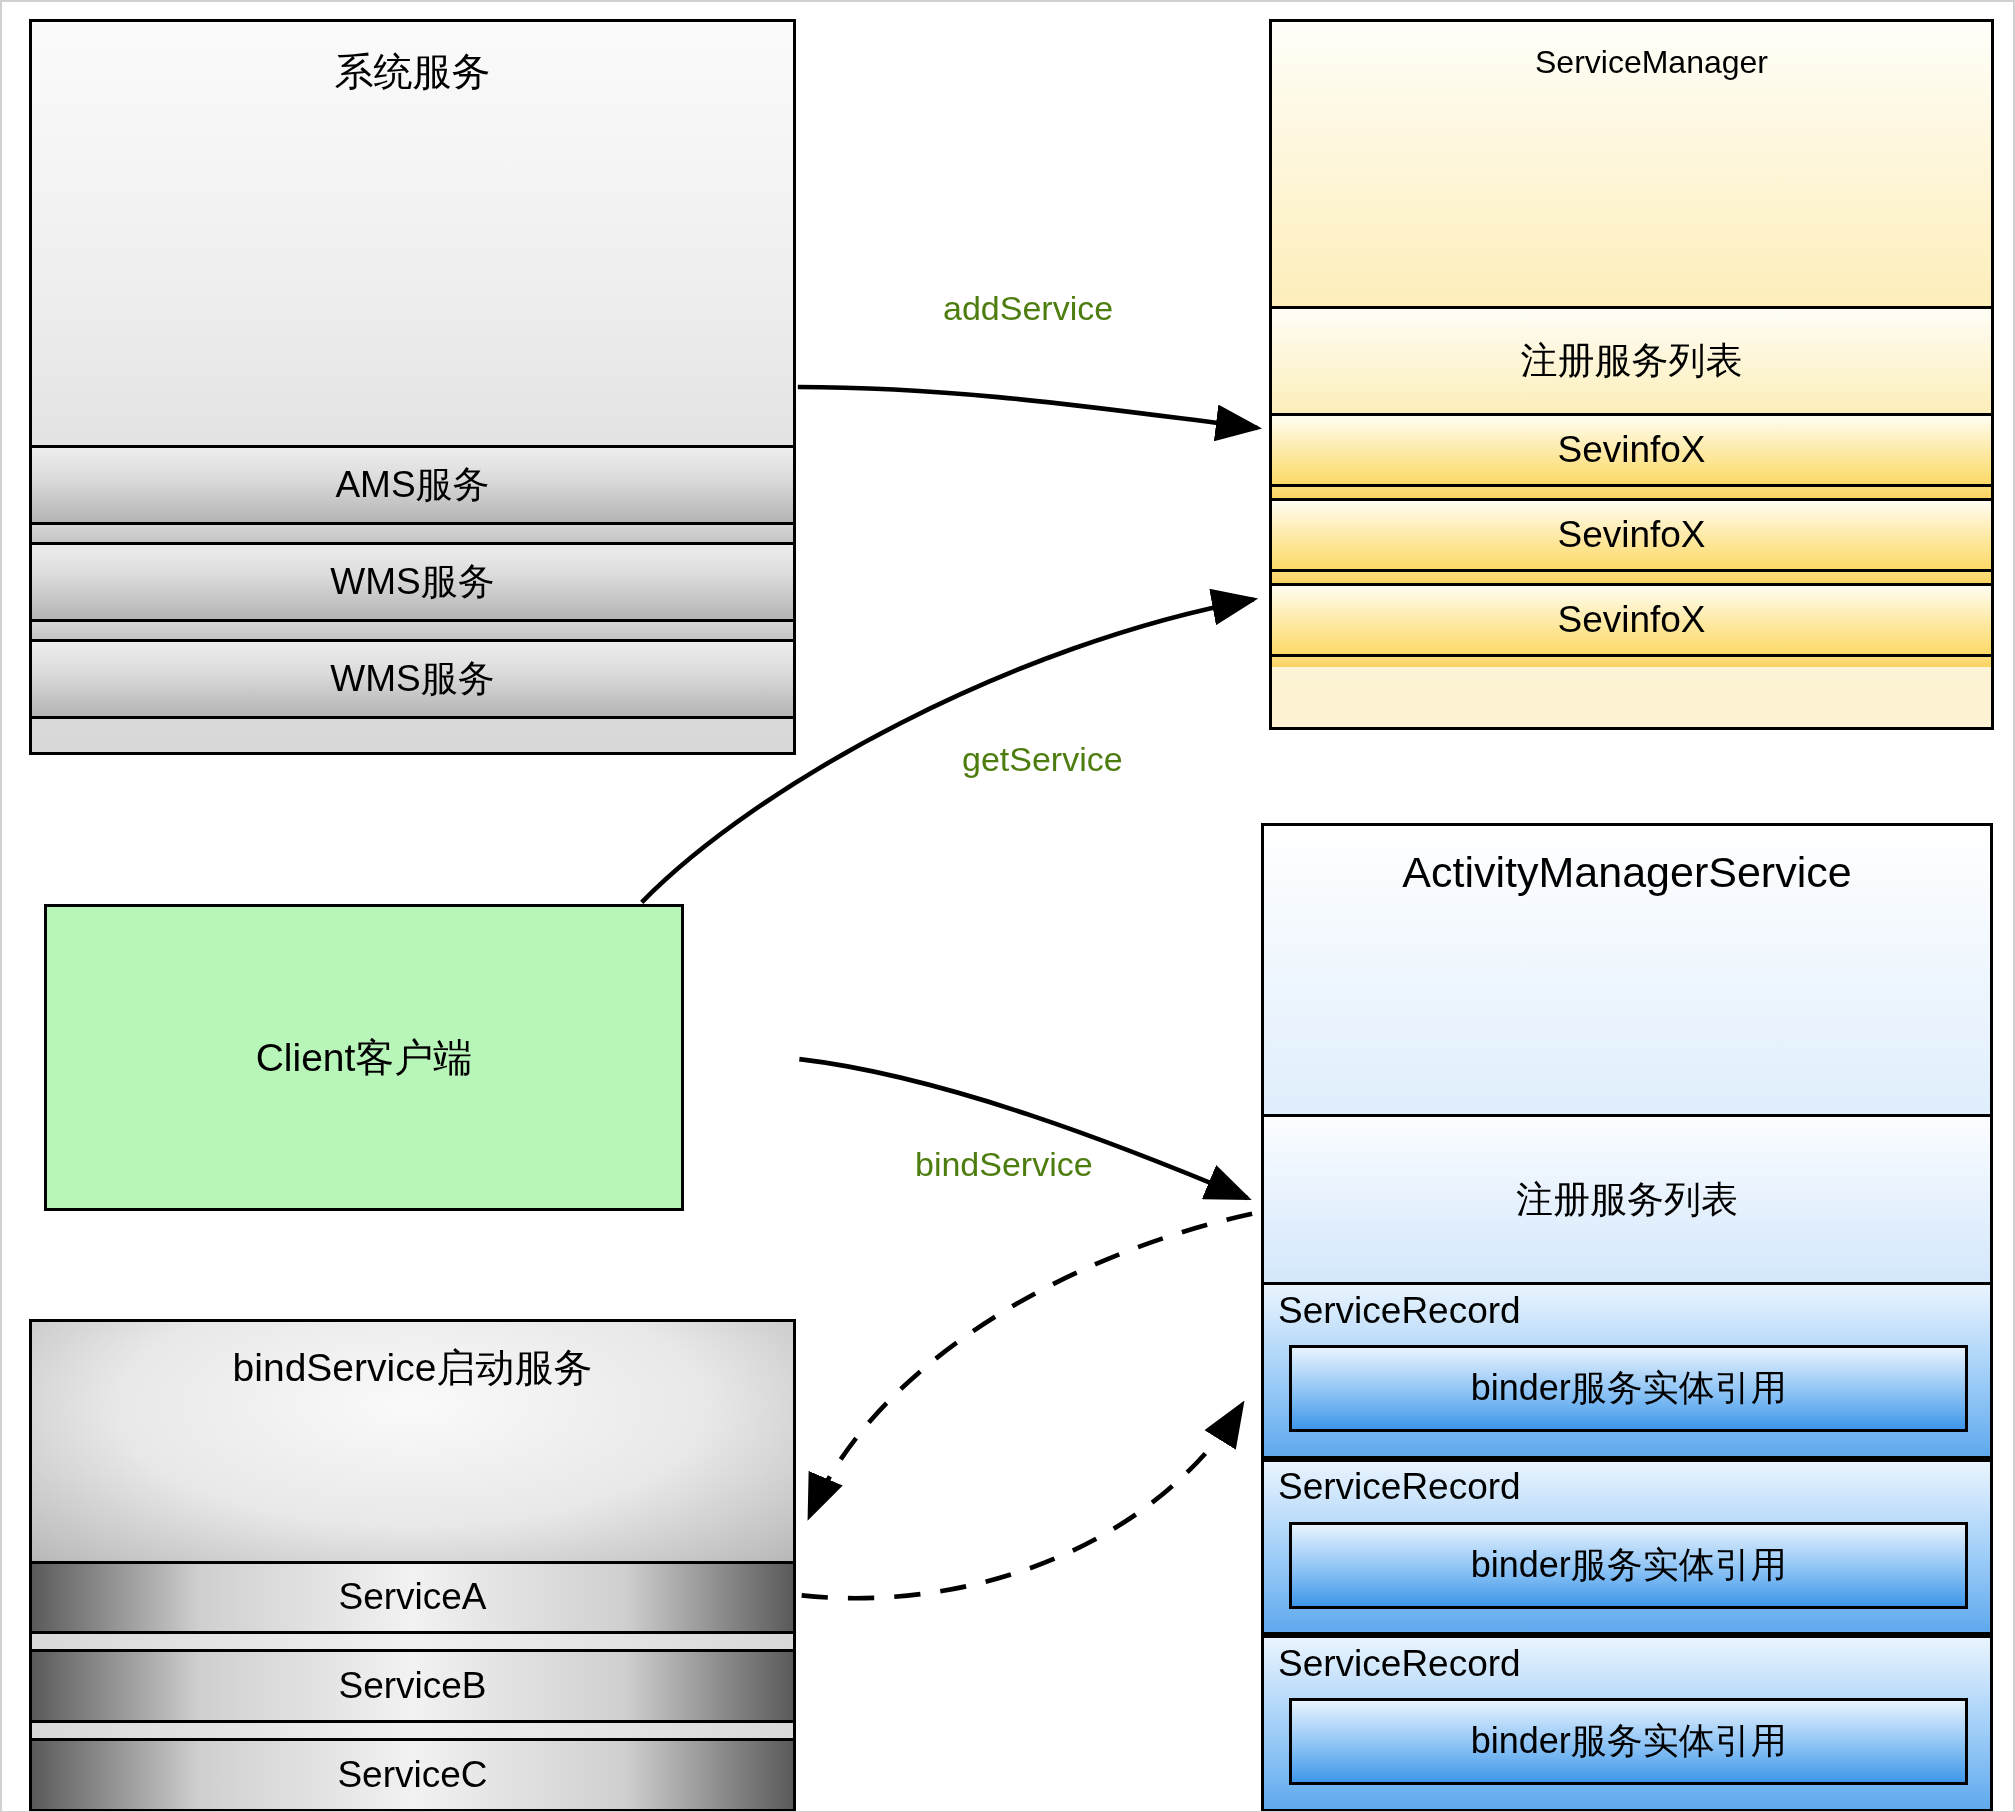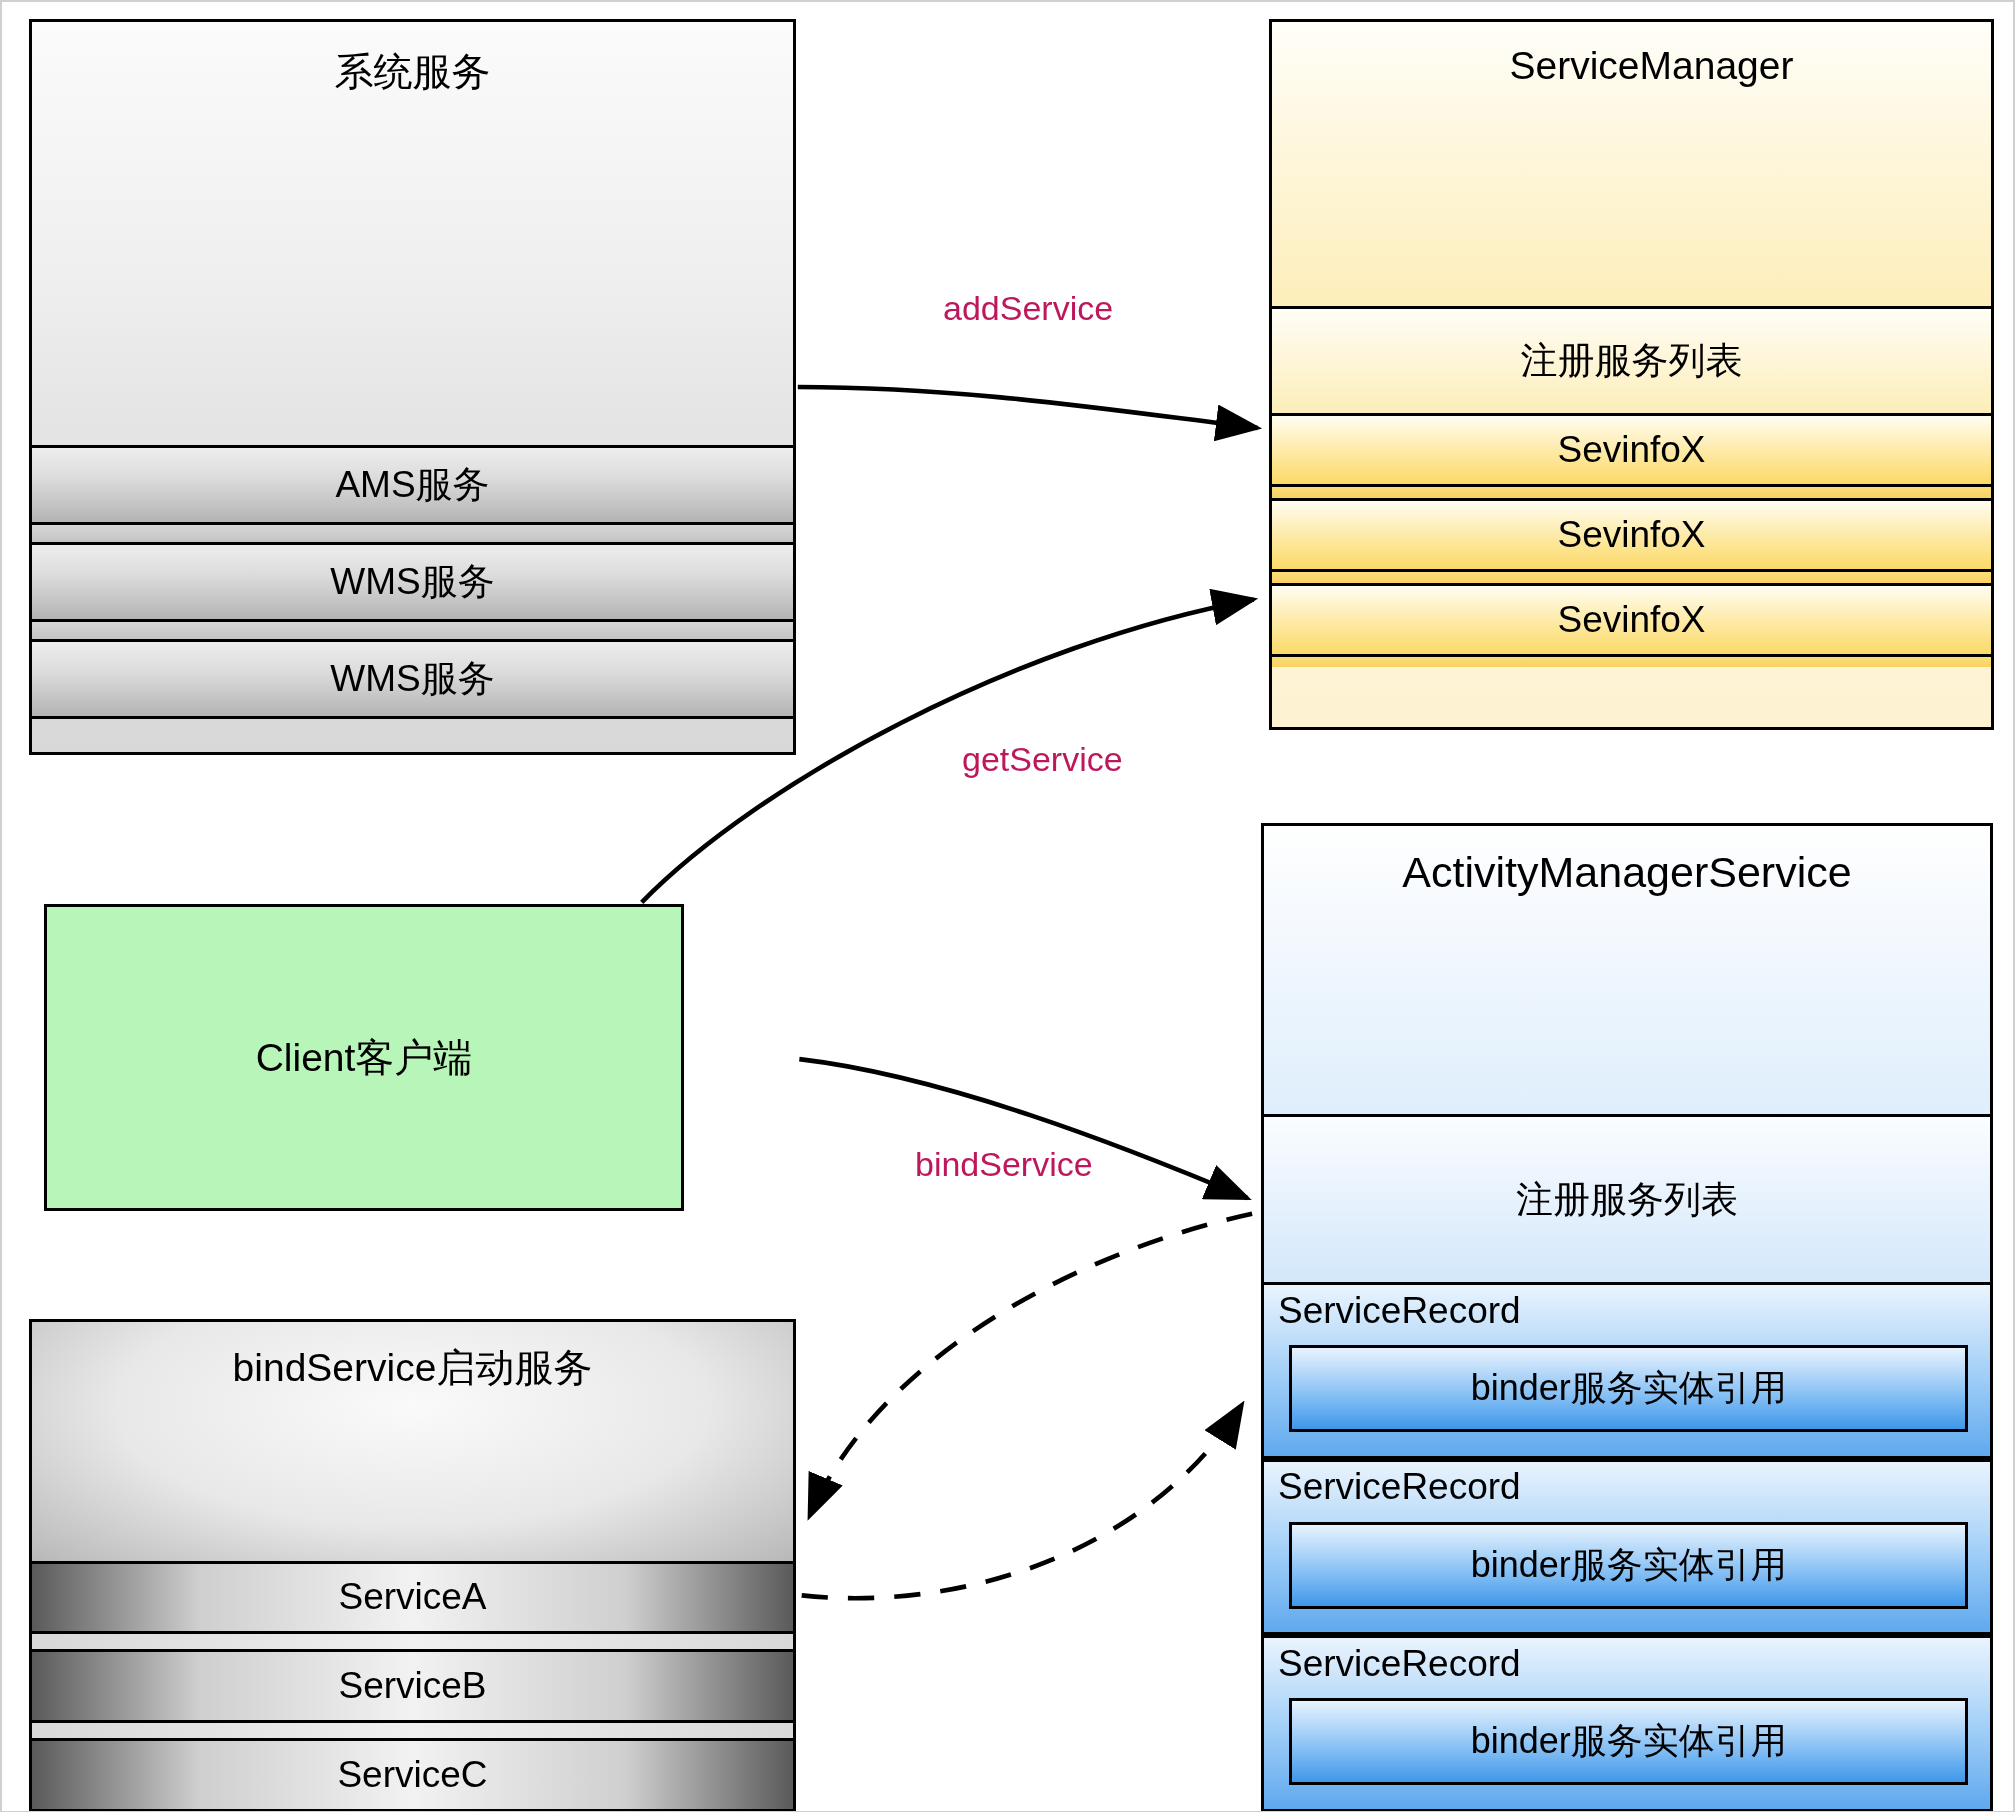"ServiceManager" #service-manager .header { font-size: 39px -> 32px }
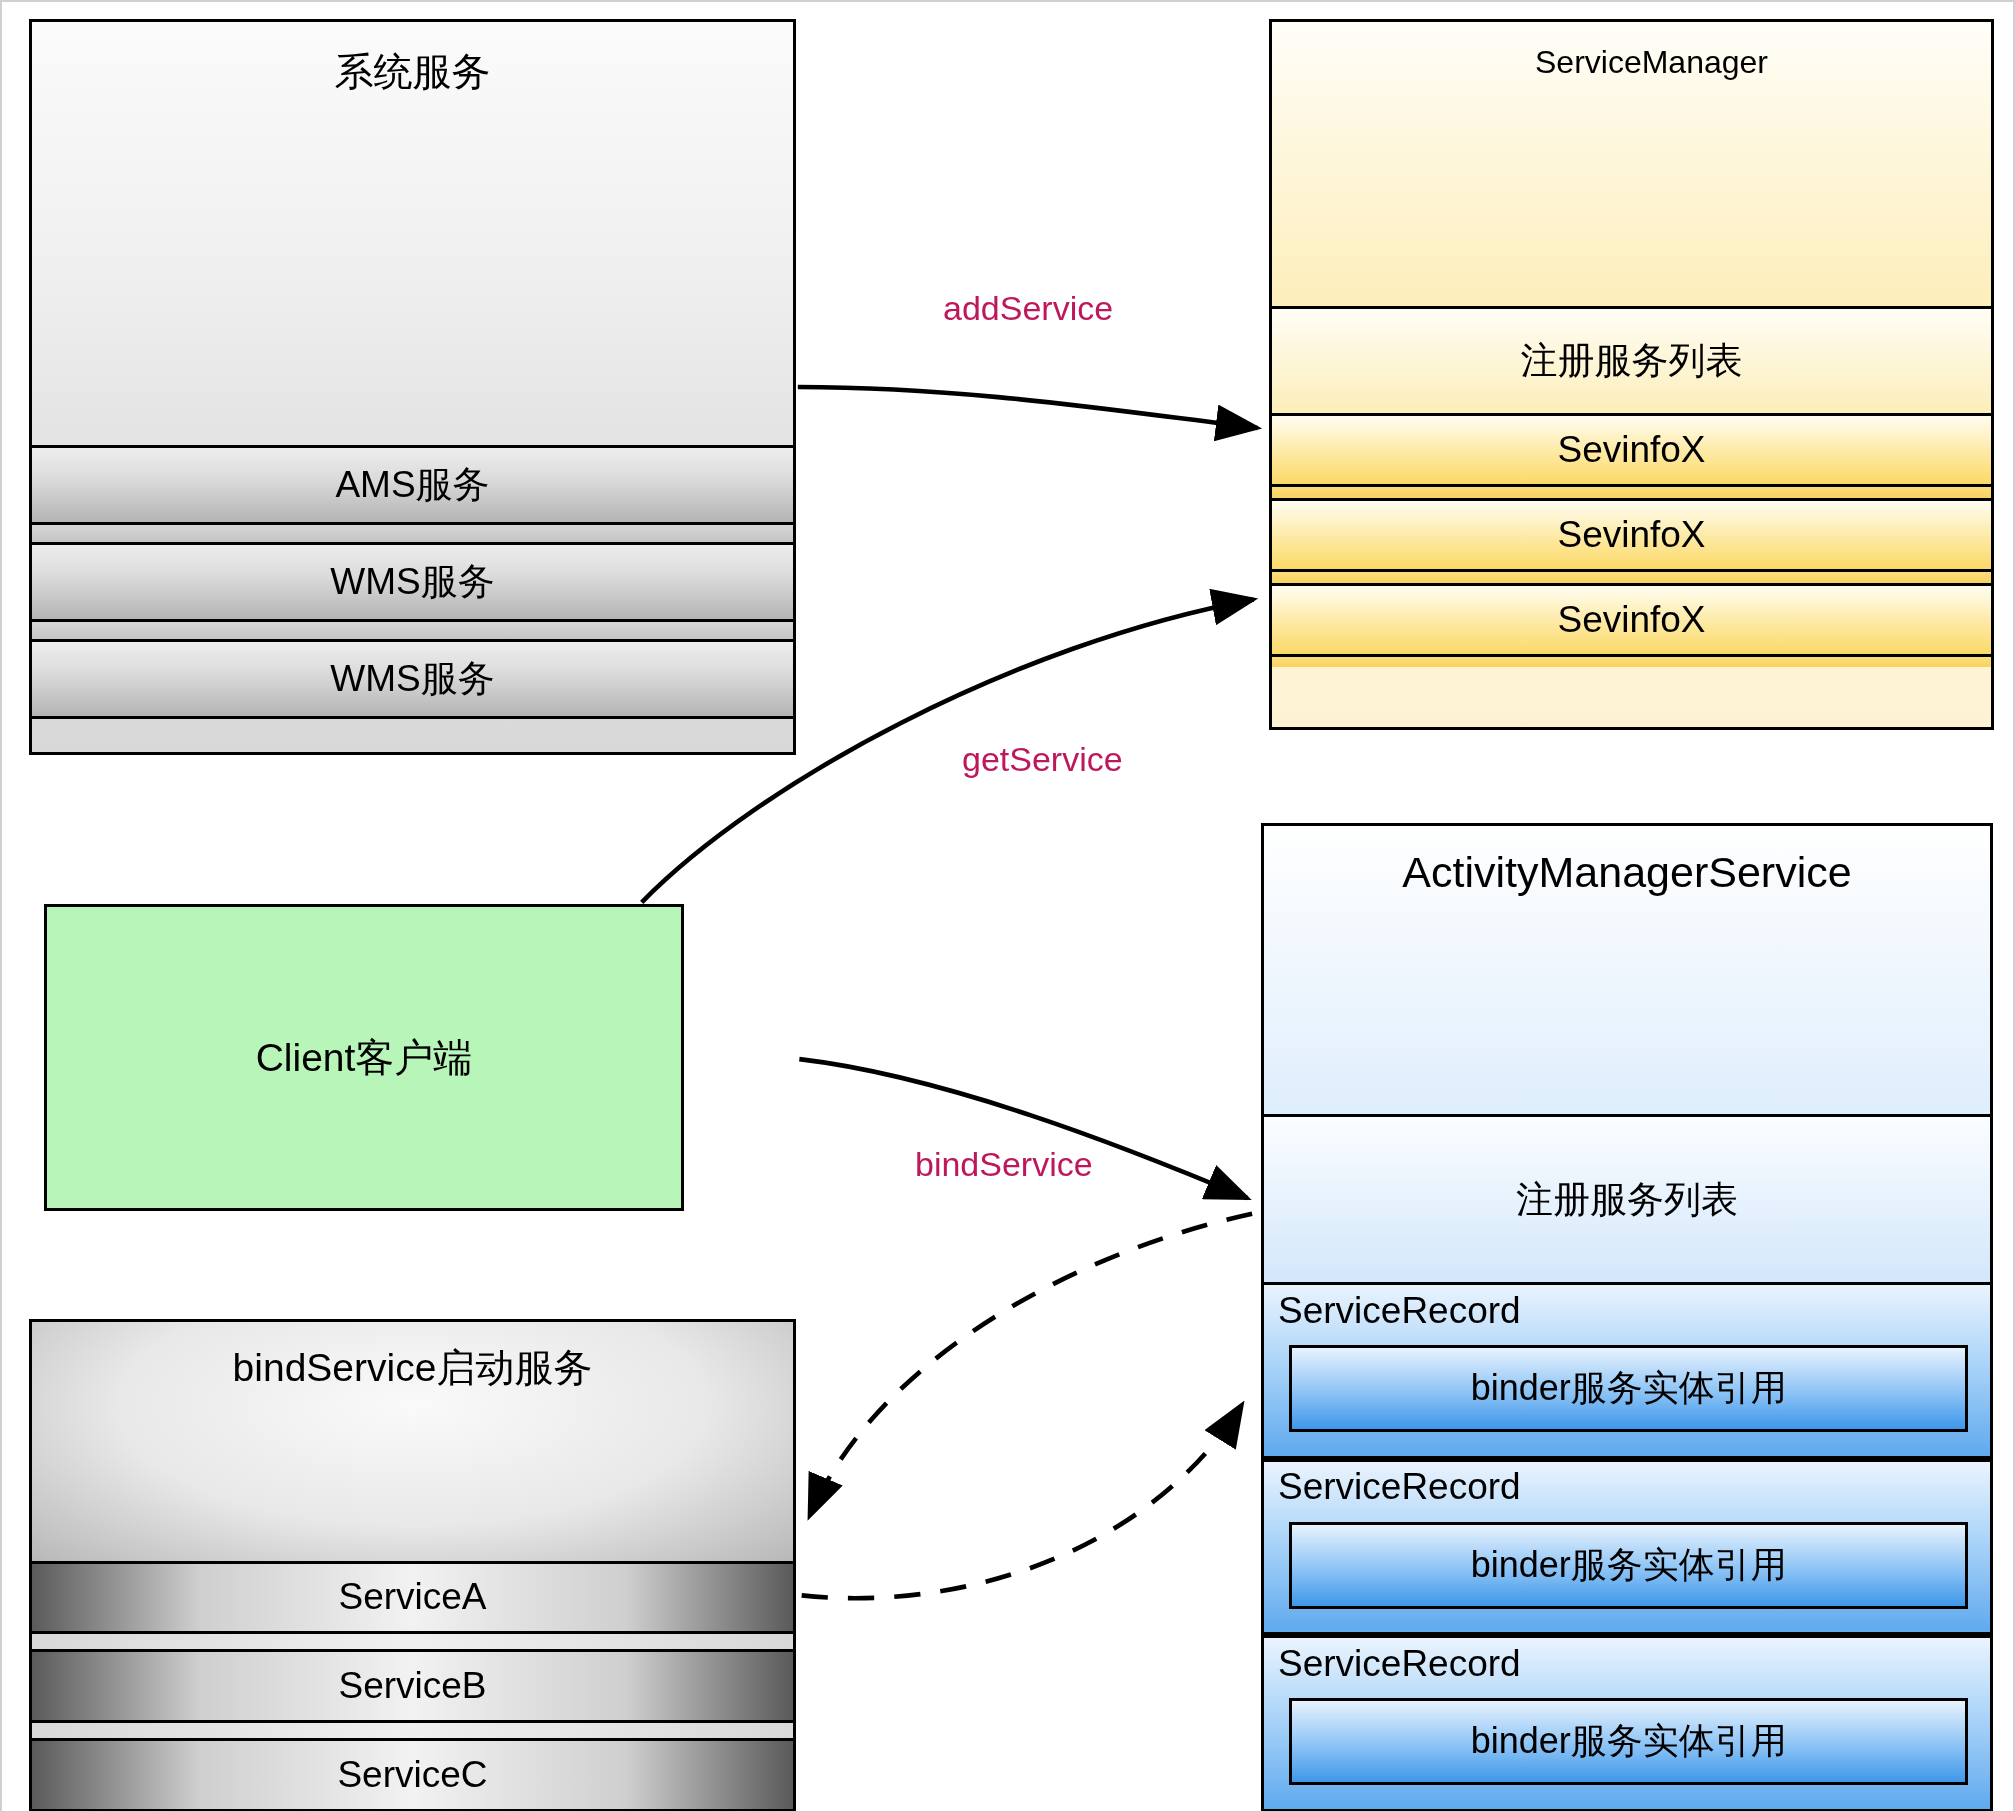"addService" .arrow-label { color: #be185d -> #4d7c0f }
